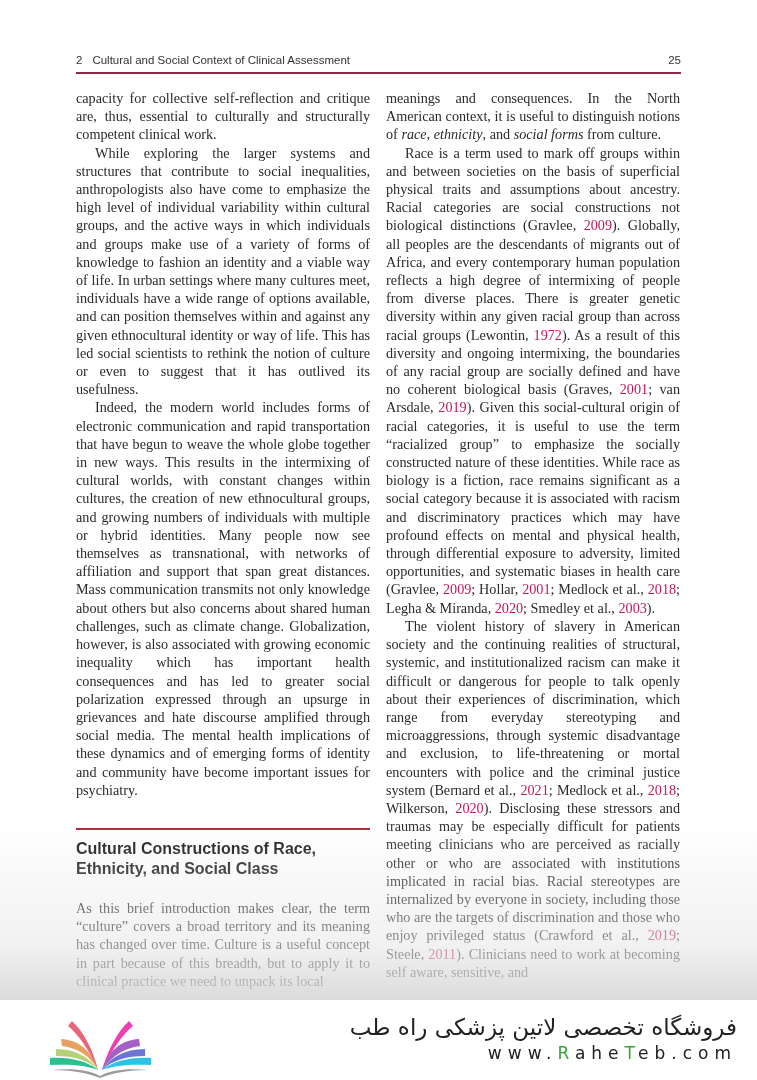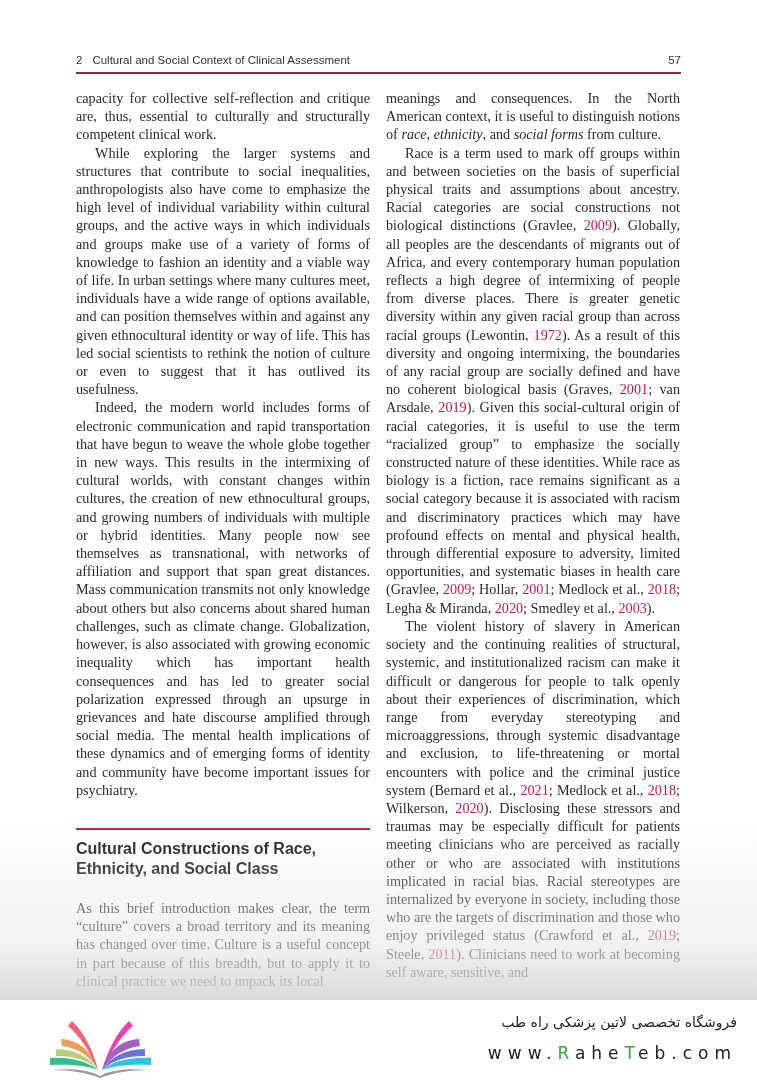"57" span { text: 57 -> 25 }
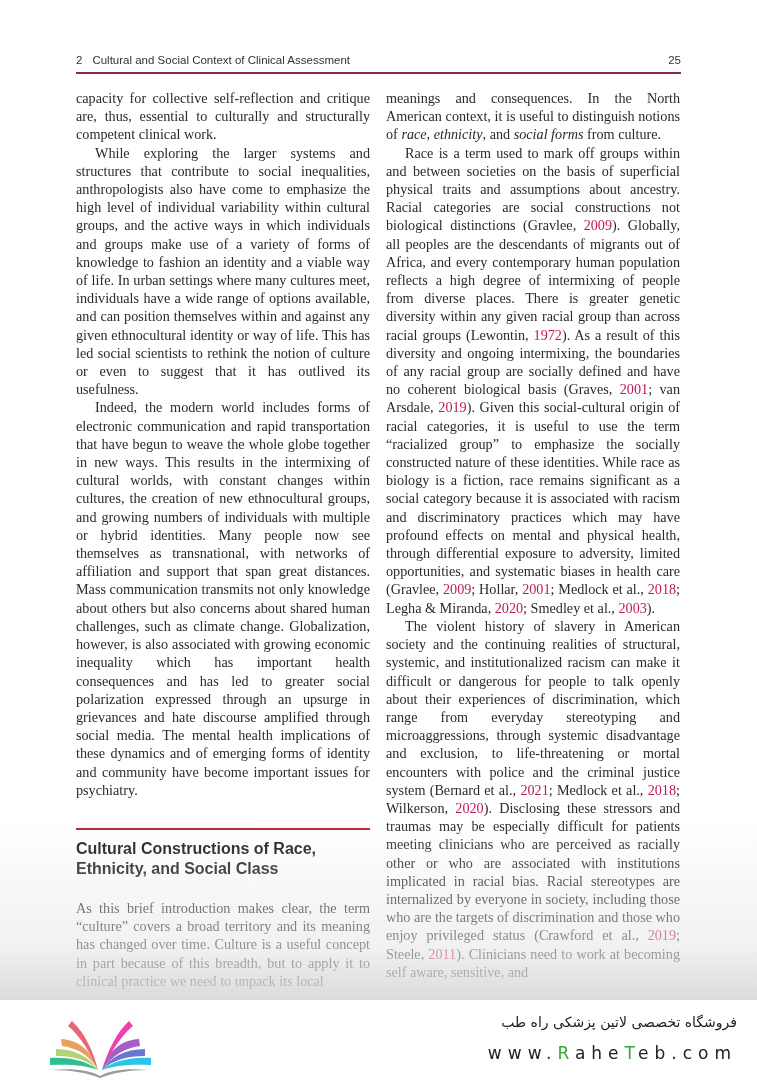"فروشگاه تخصصی لاتین پزشکی راه" .wm-text-fa { font-size: 14px -> 23px }
